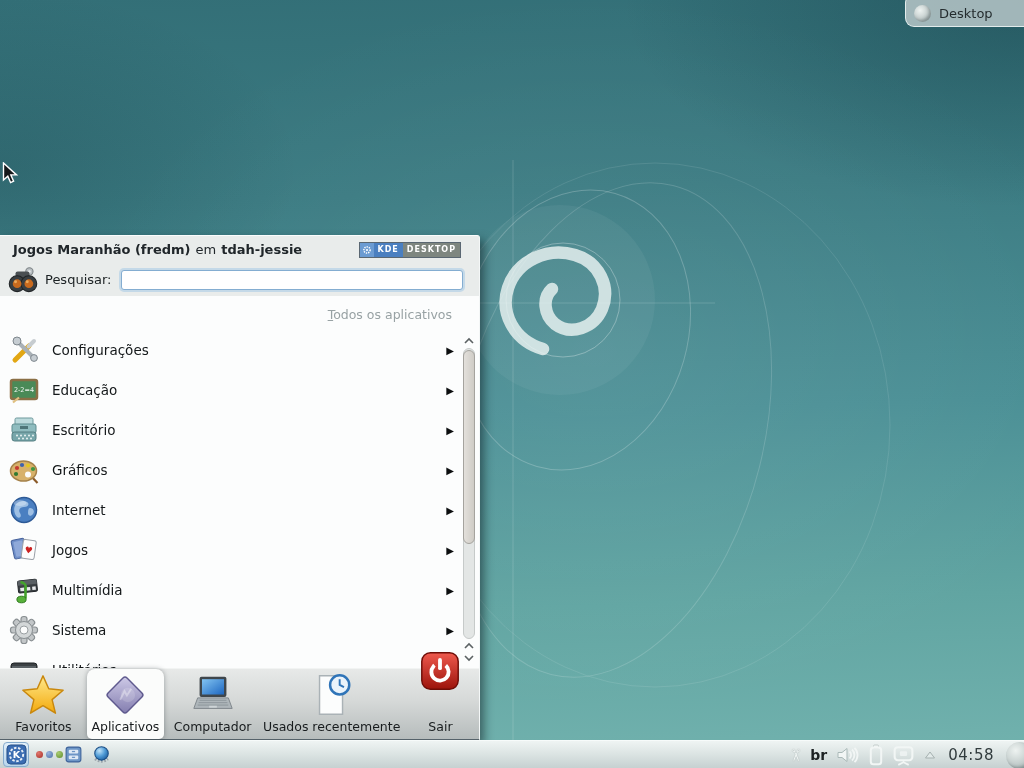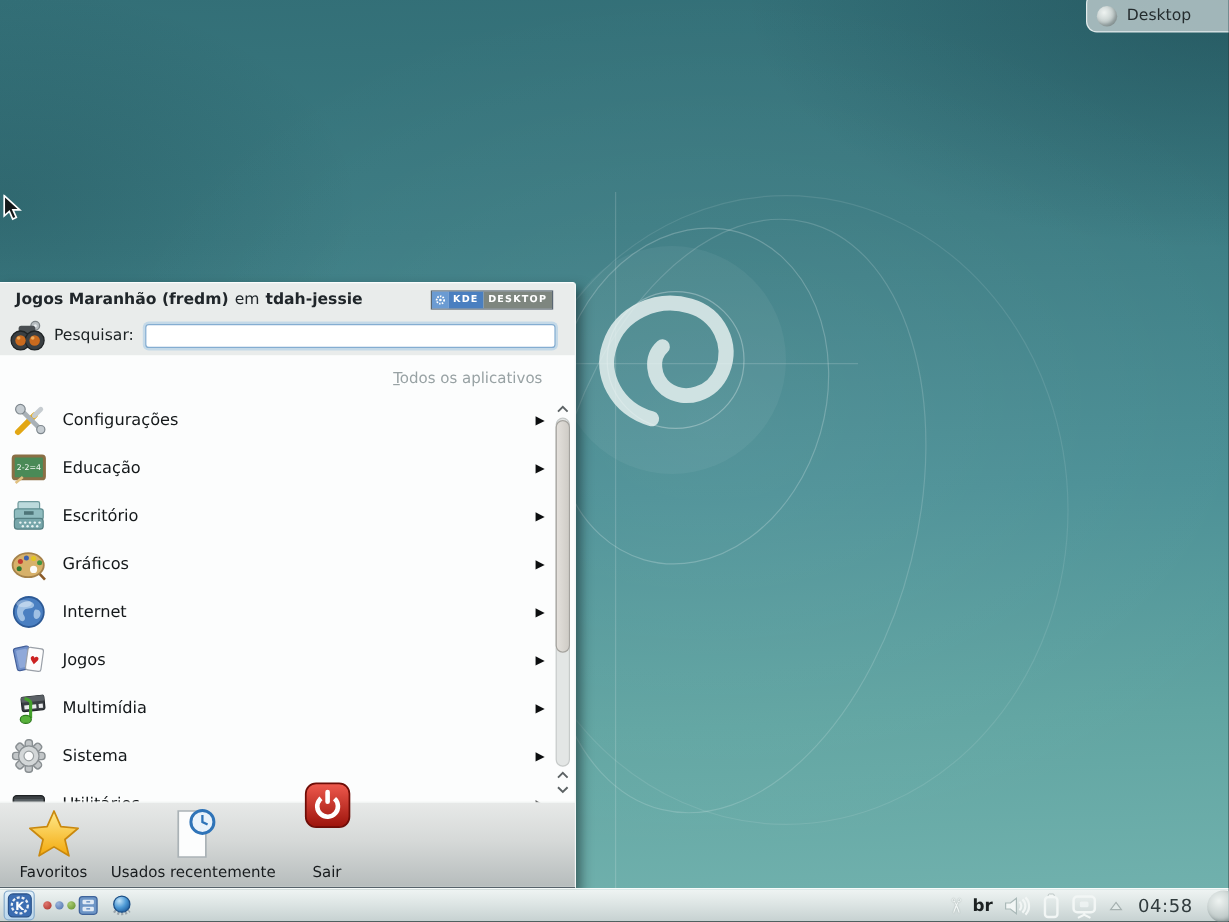"Aplicativos" div.tab { html: none -> <div> <span><svg> <defs> <linearGradient> <stop></stop> <stop></stop> </linearGradient> </defs> <rect></rect> <circle></circle> <path></path> </svg></span> <span>Aplicativos</span> </div> }
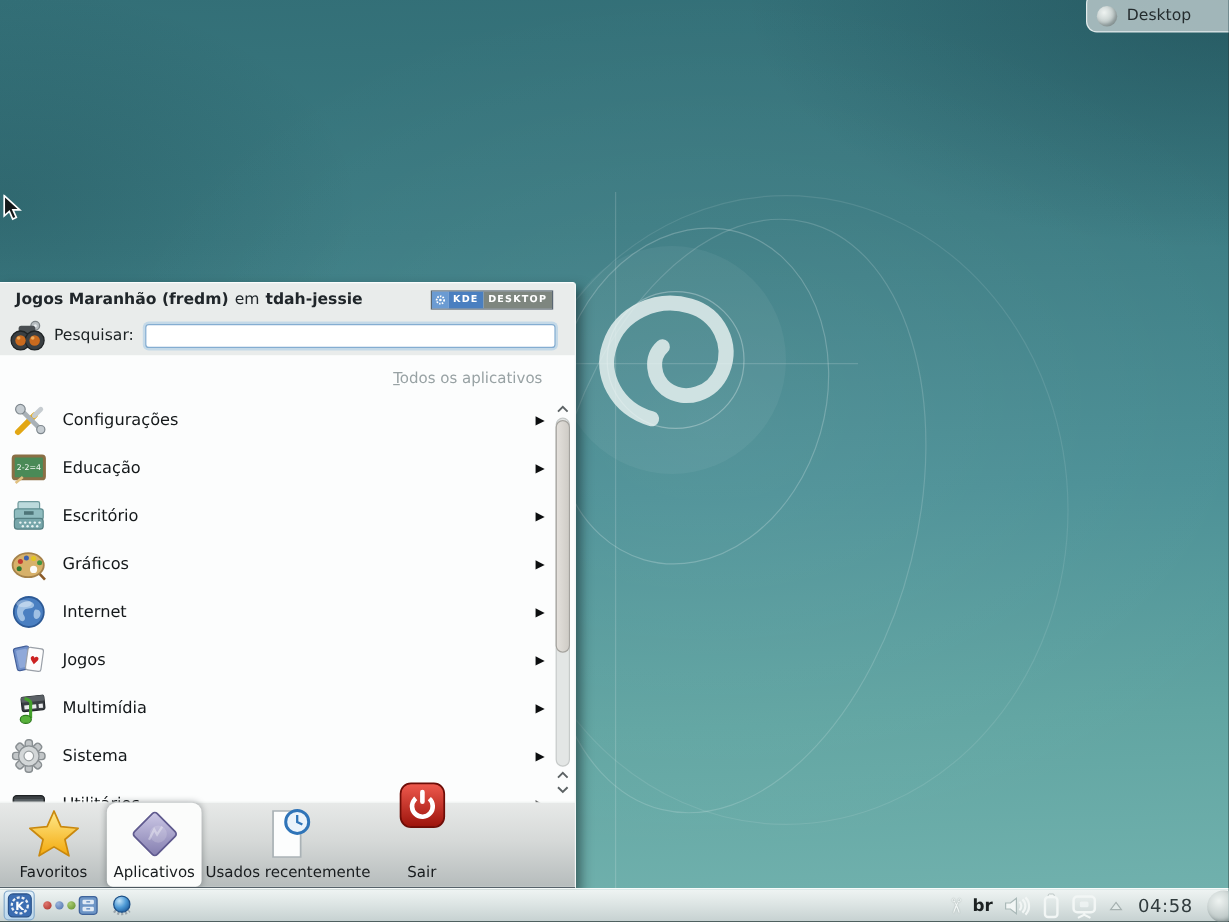"Computador" div.tab { html: none -> <div> <span><svg> <defs> <linearGradient> <stop></stop> <stop></stop> </linearGradient> </defs> <rect></rect> <rect></rect> <path></path> <path></path> <rect></rect> </svg></span> <span>Computador</span> </div> }
